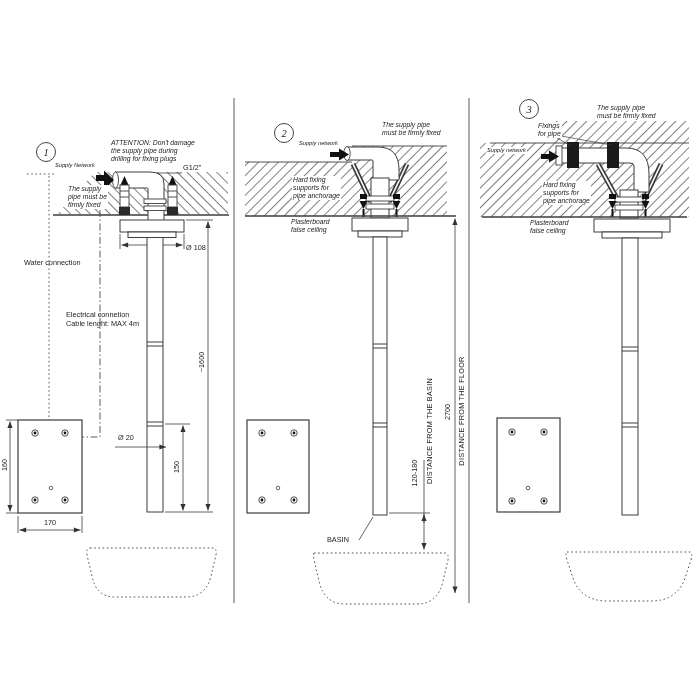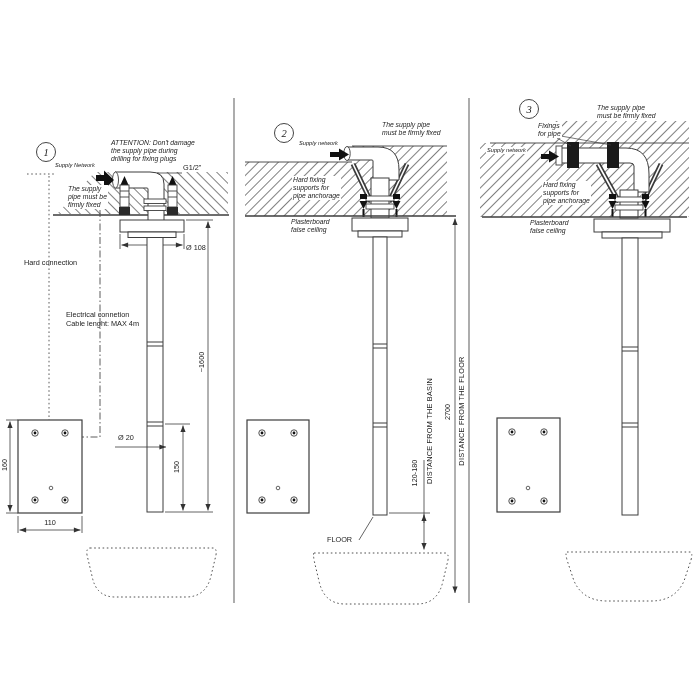"Hard connection" div.lbl { text: Hard -> Water }
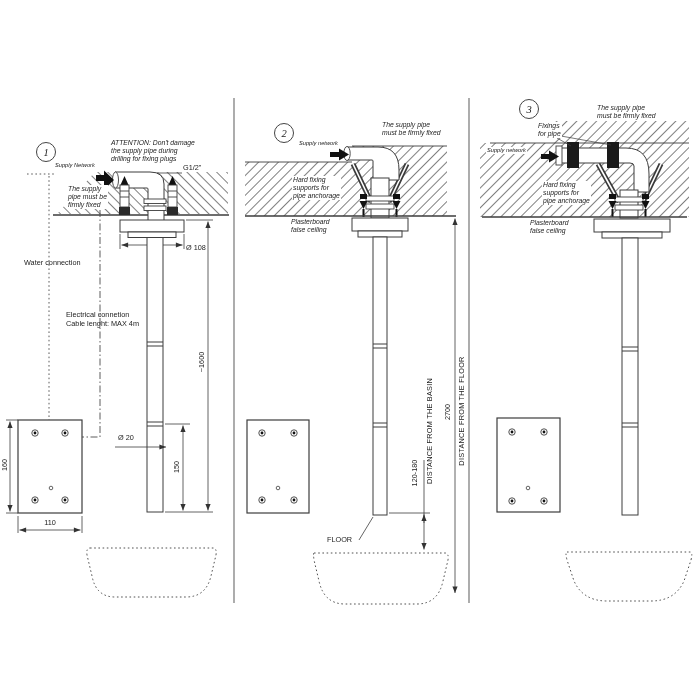"110" div.lbl { text: 110 -> 170 }
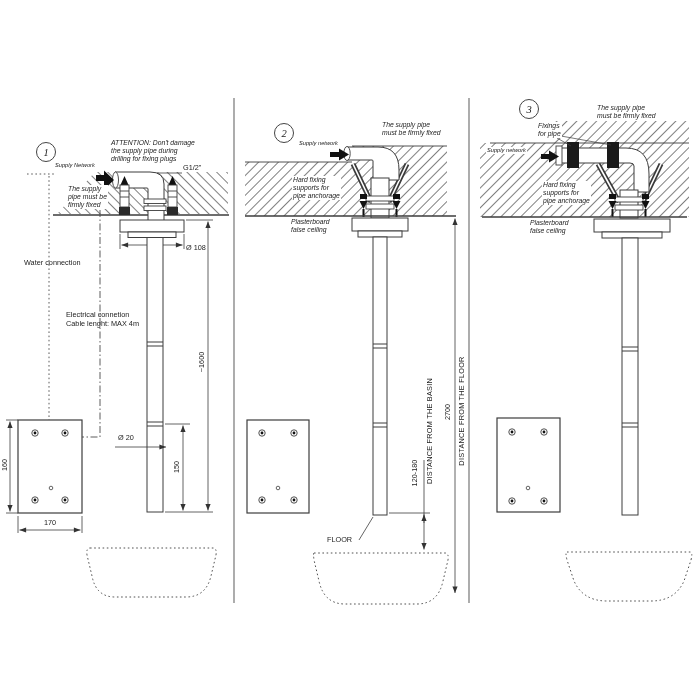"FLOOR" div.lbl { text: FLOOR -> BASIN }
